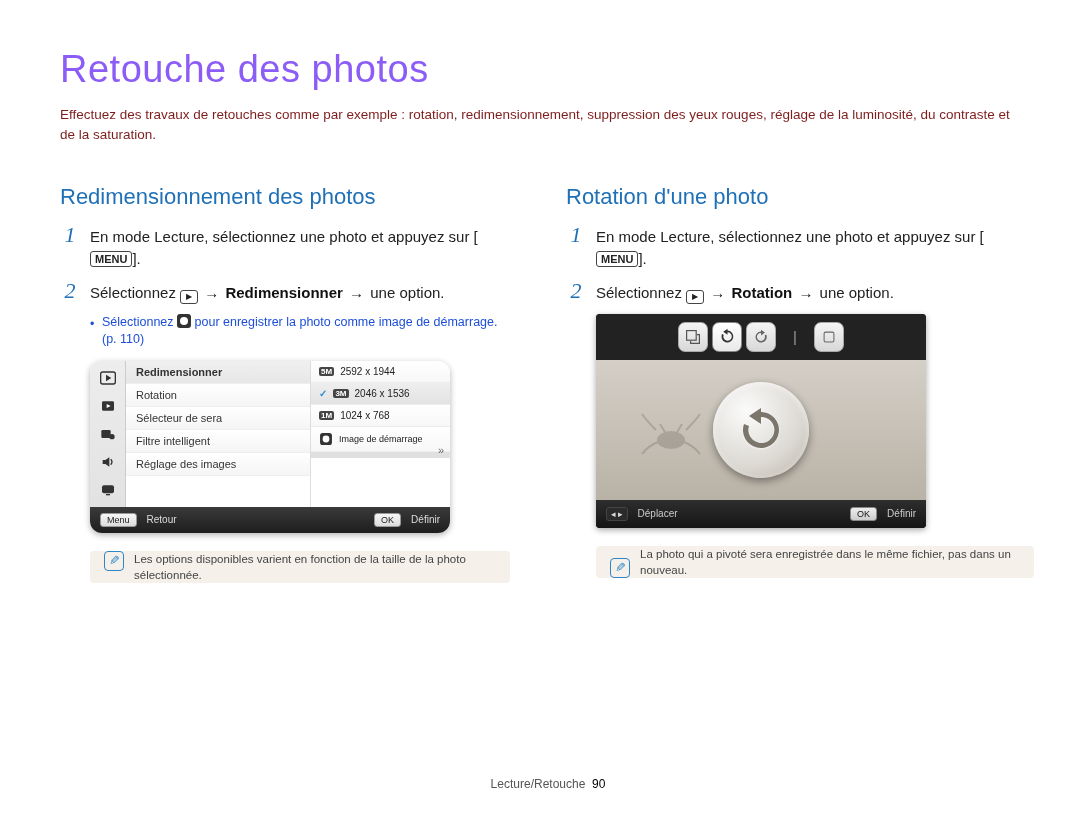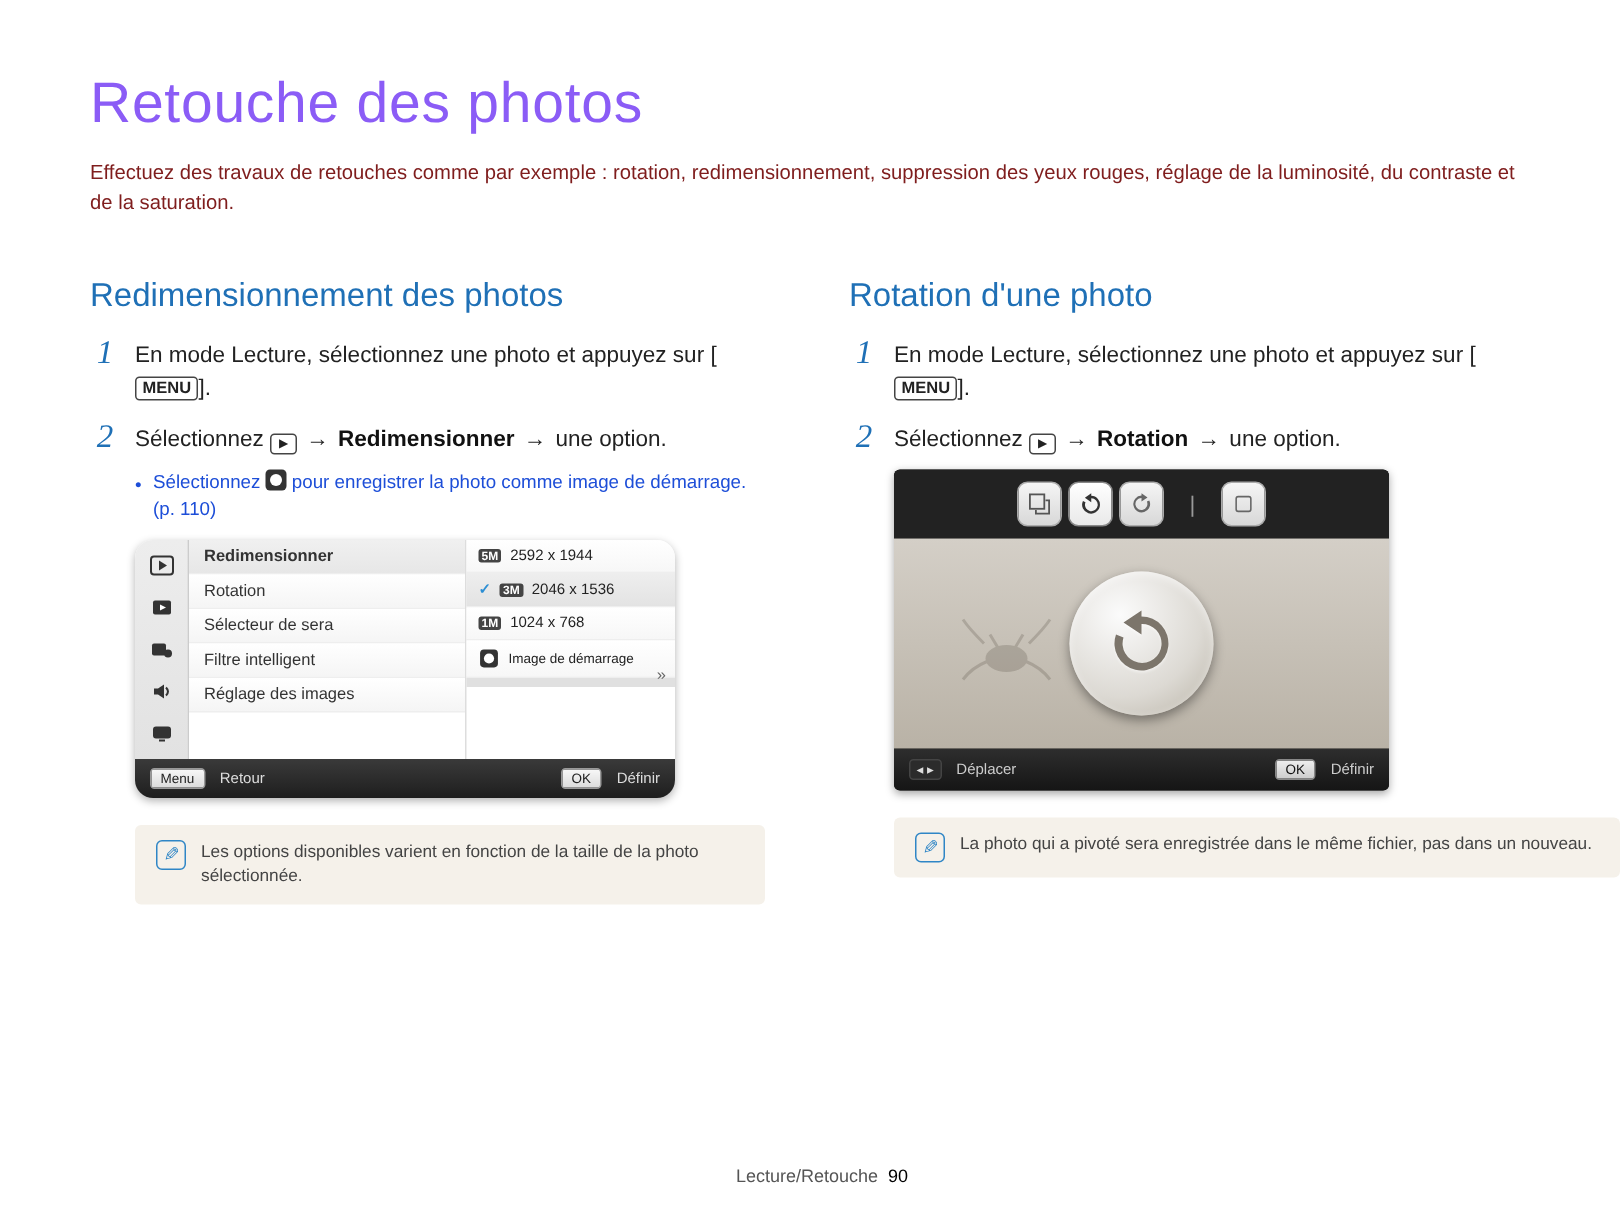"Les options disponibles varient en" .note { padding: 10px 14px -> 0 14px }
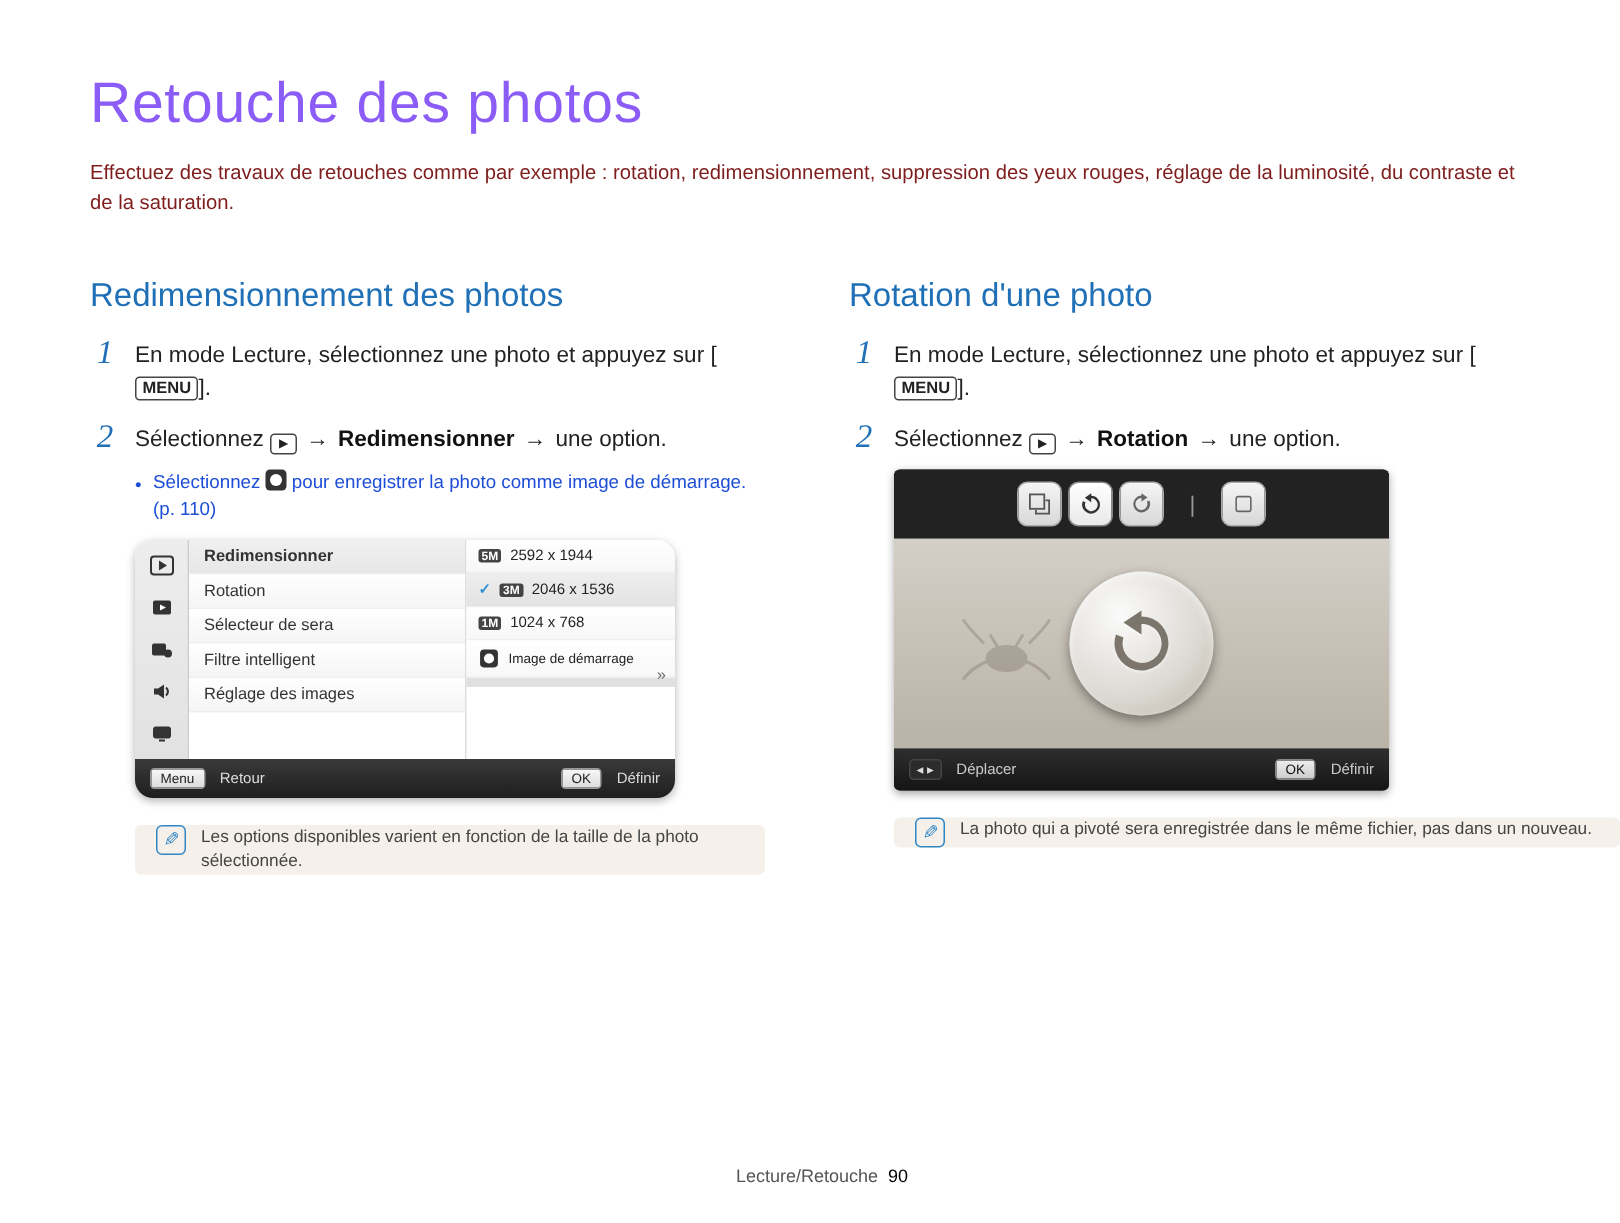"La photo qui a pivoté" .col.right .note { align-items: none -> flex-end; width: 484px -> 438px }
